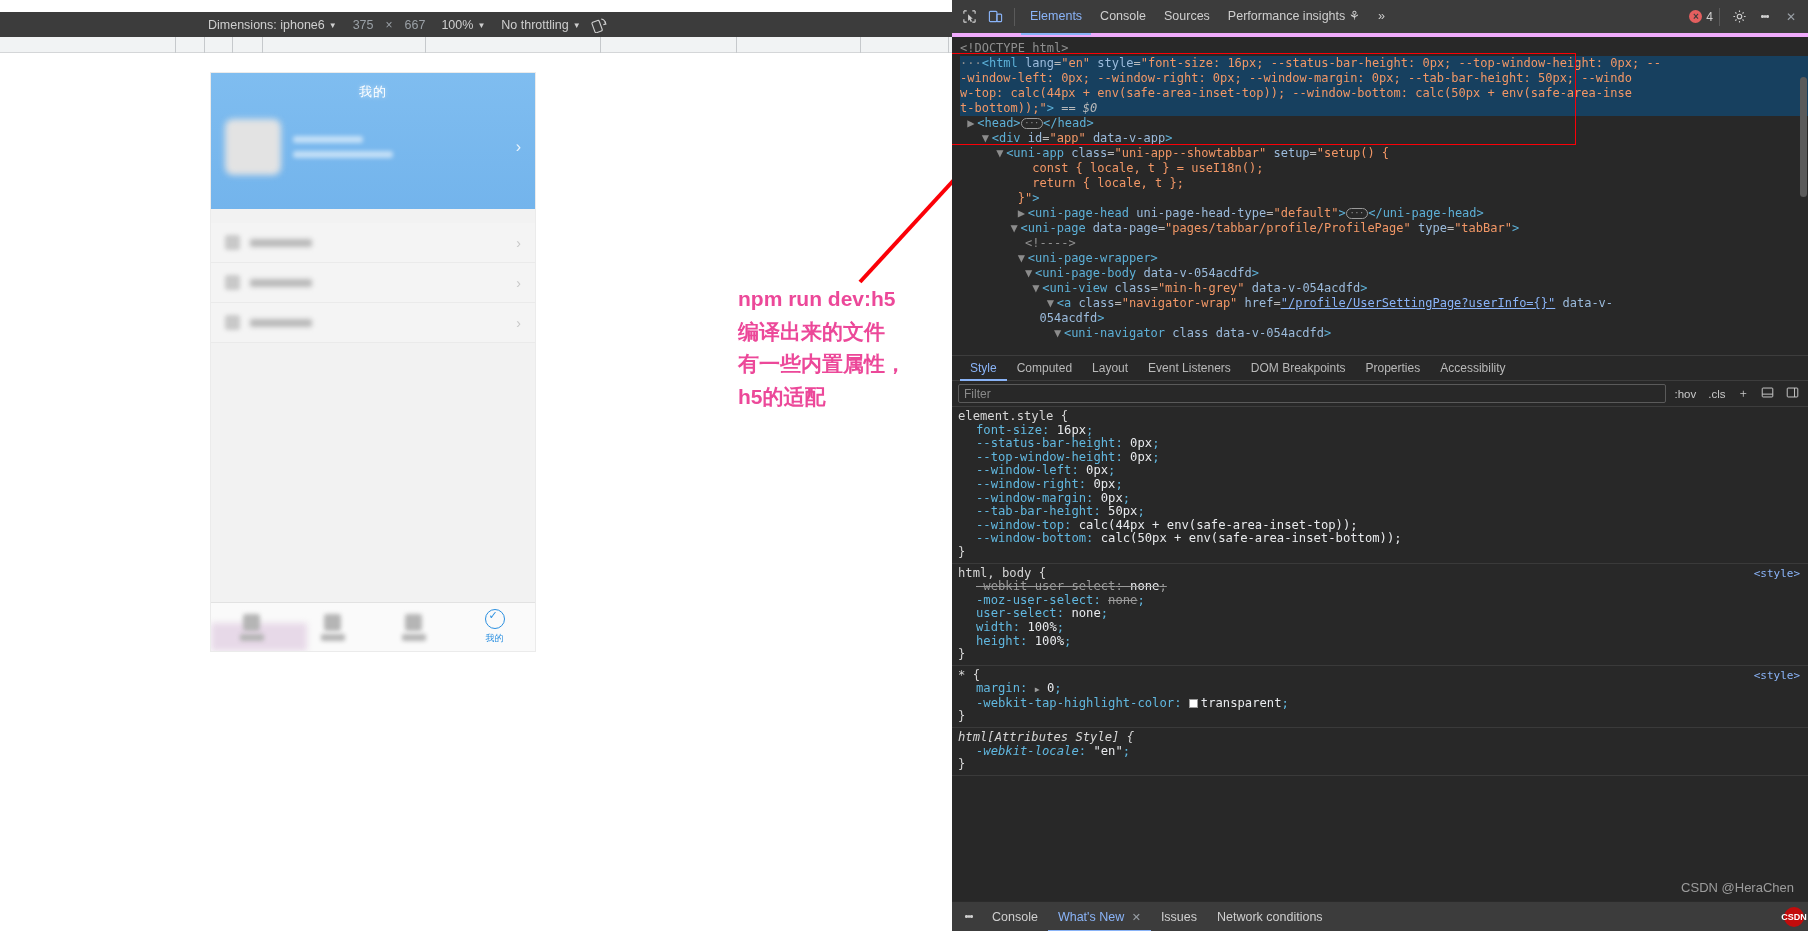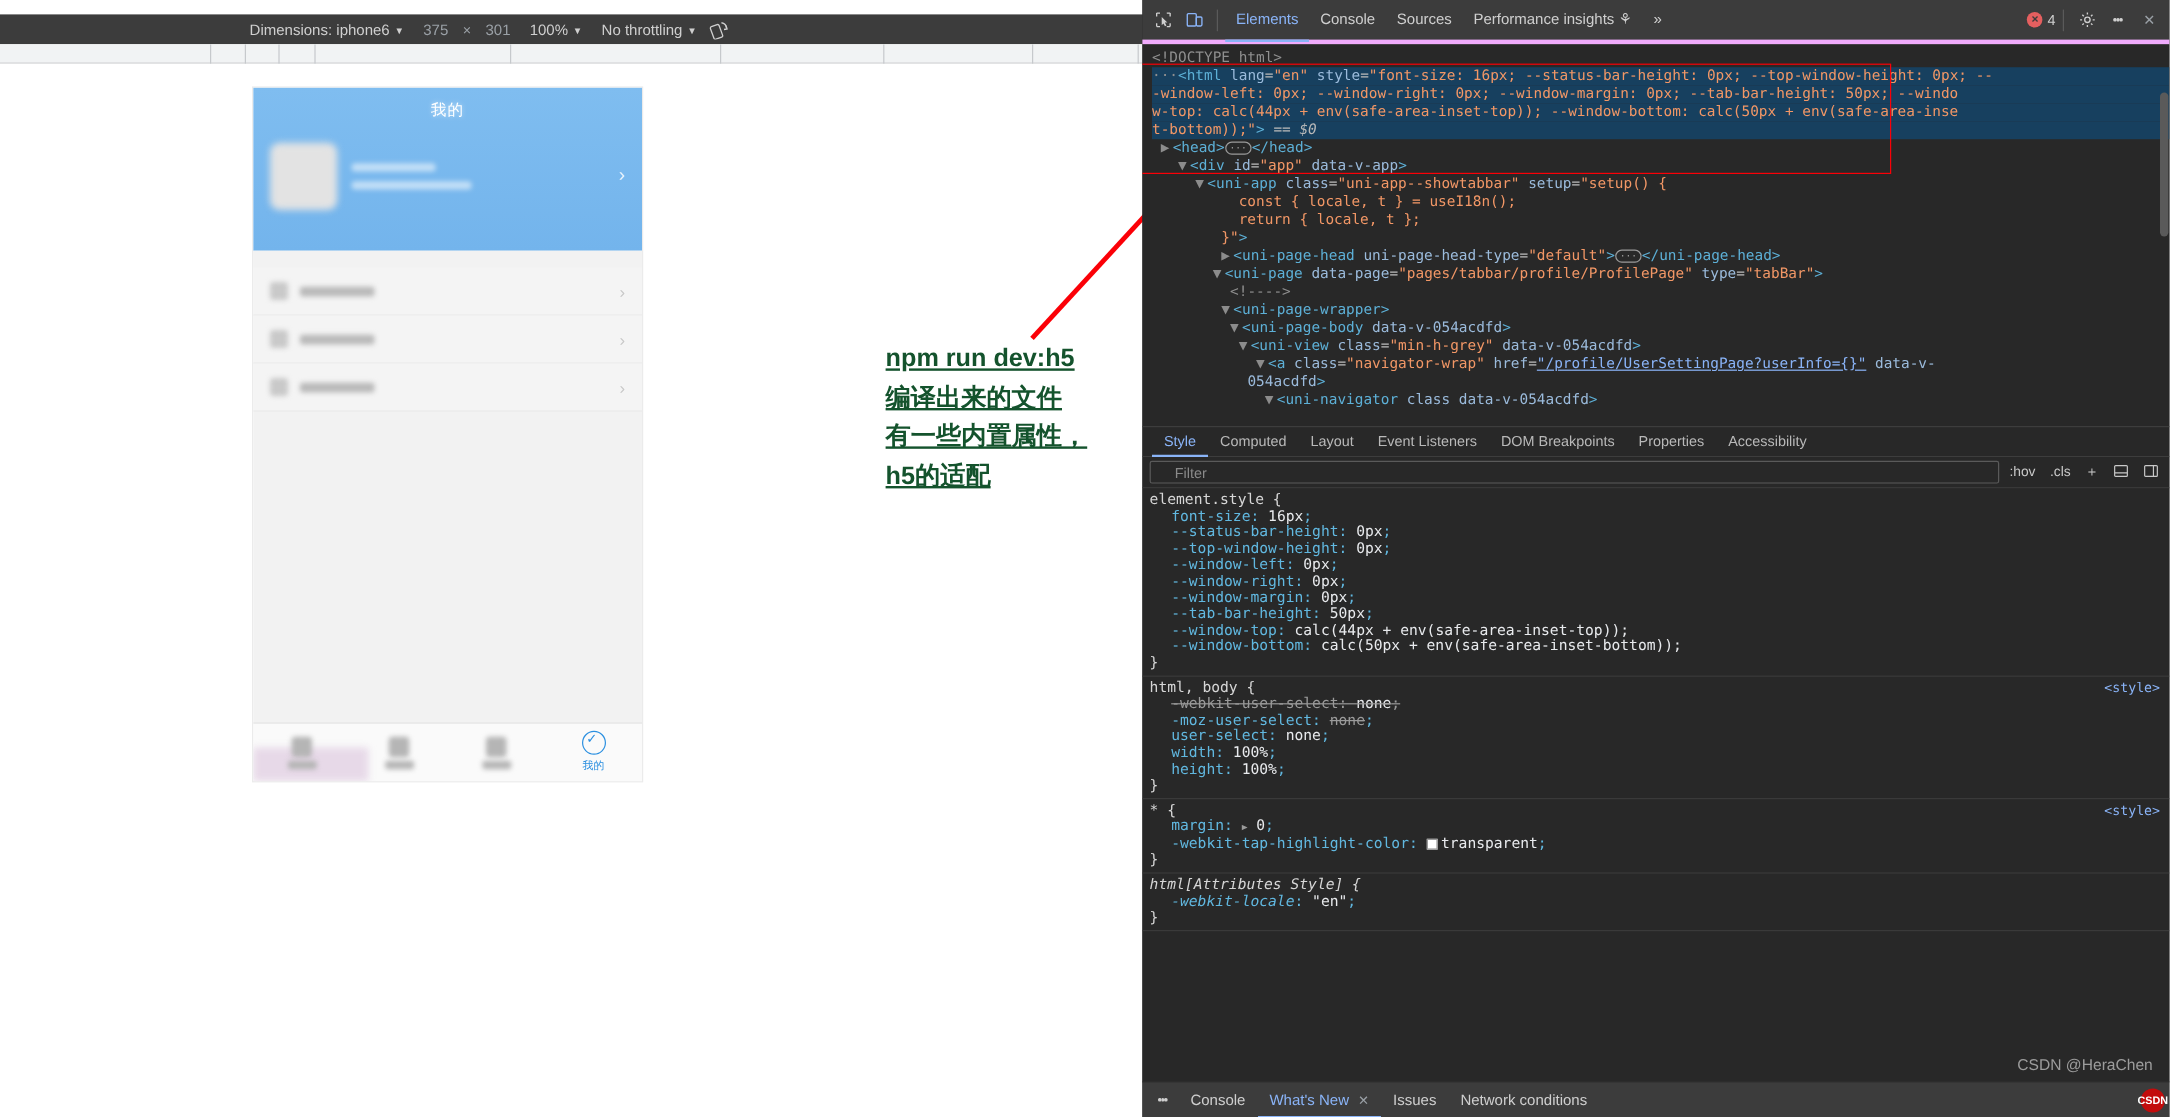"301" span { text: 301 -> 667 }
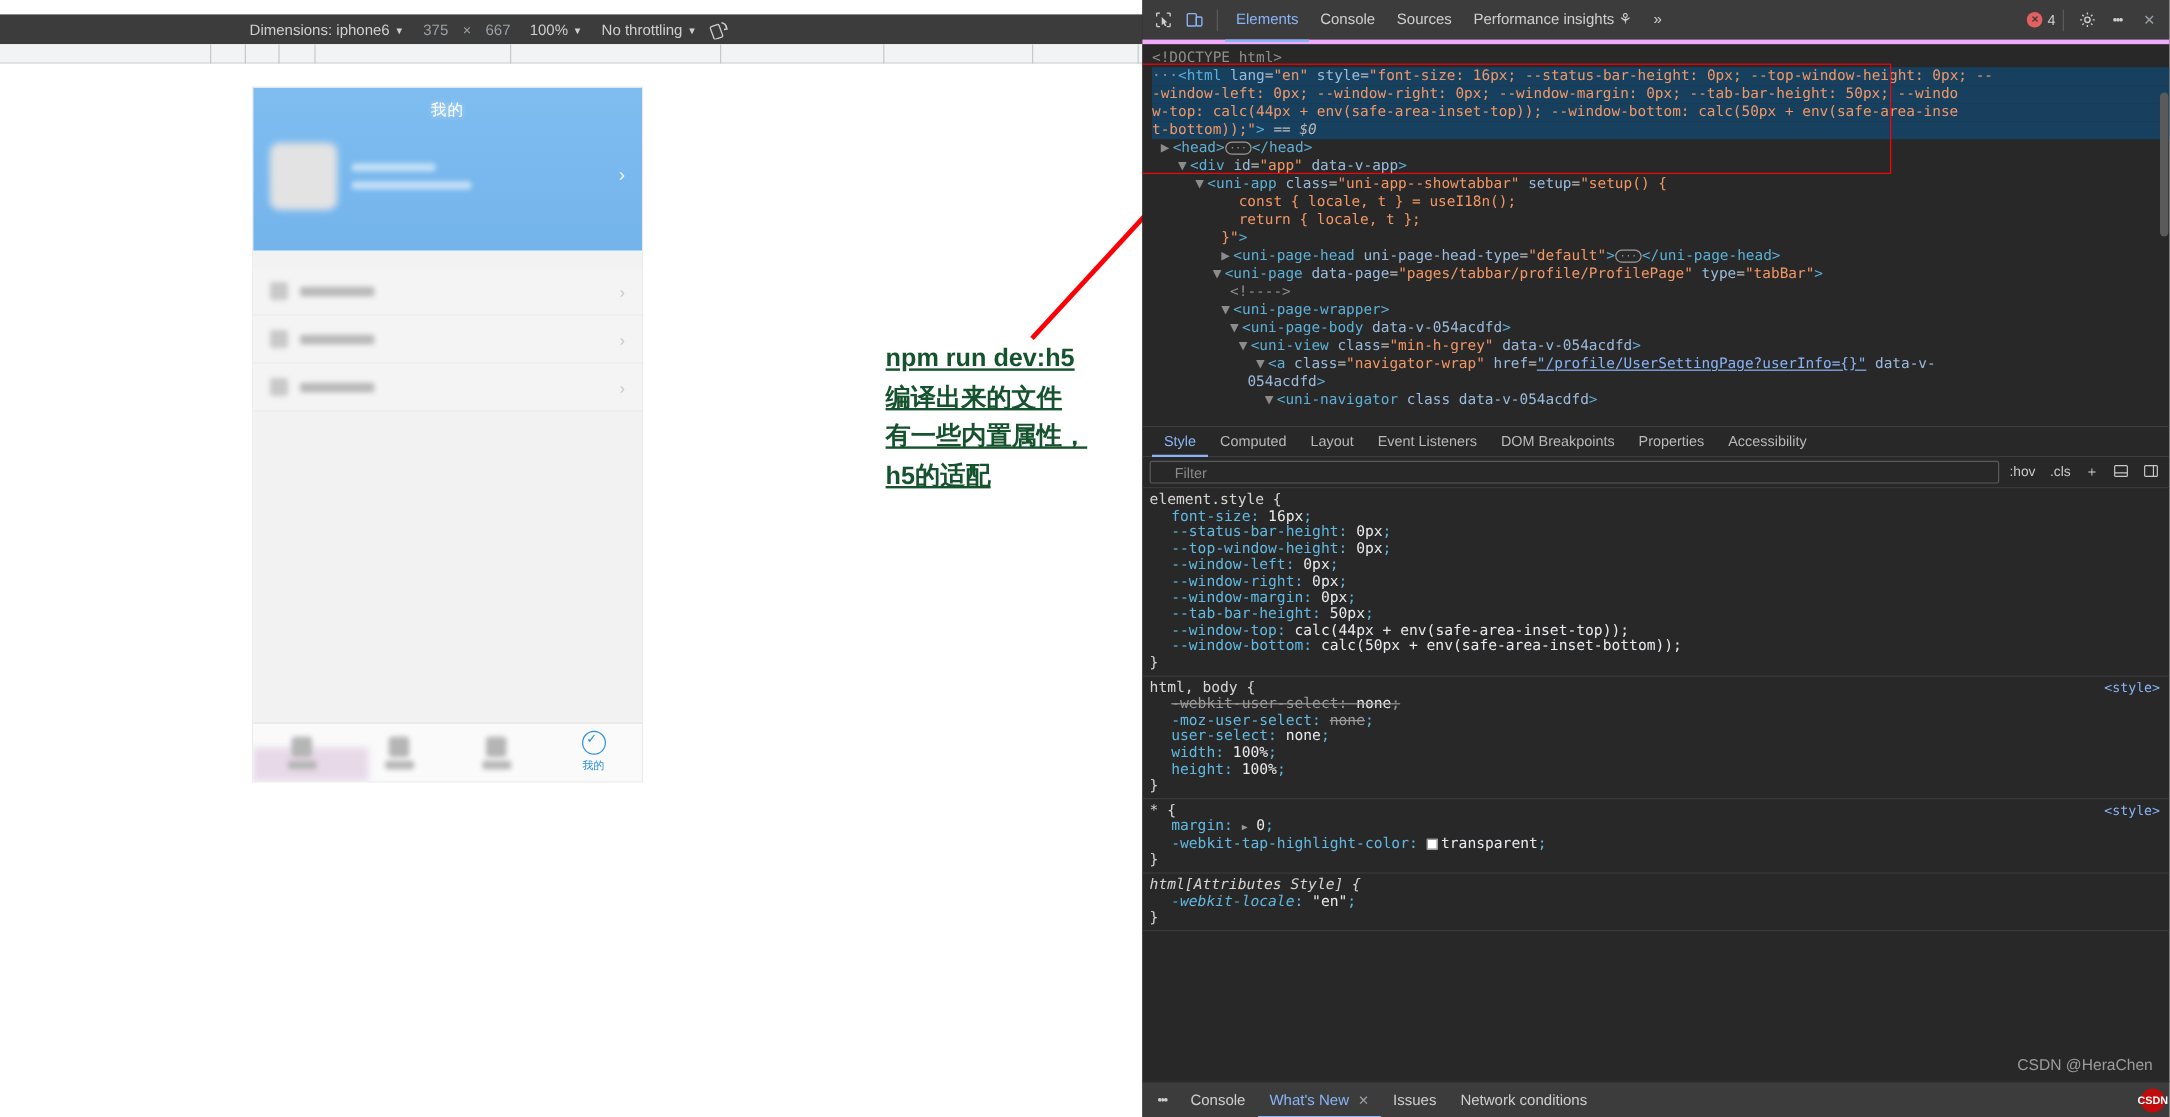"npm run dev:h5" .anno { color: #14532d -> #ec4899; text-decoration: underline -> none }
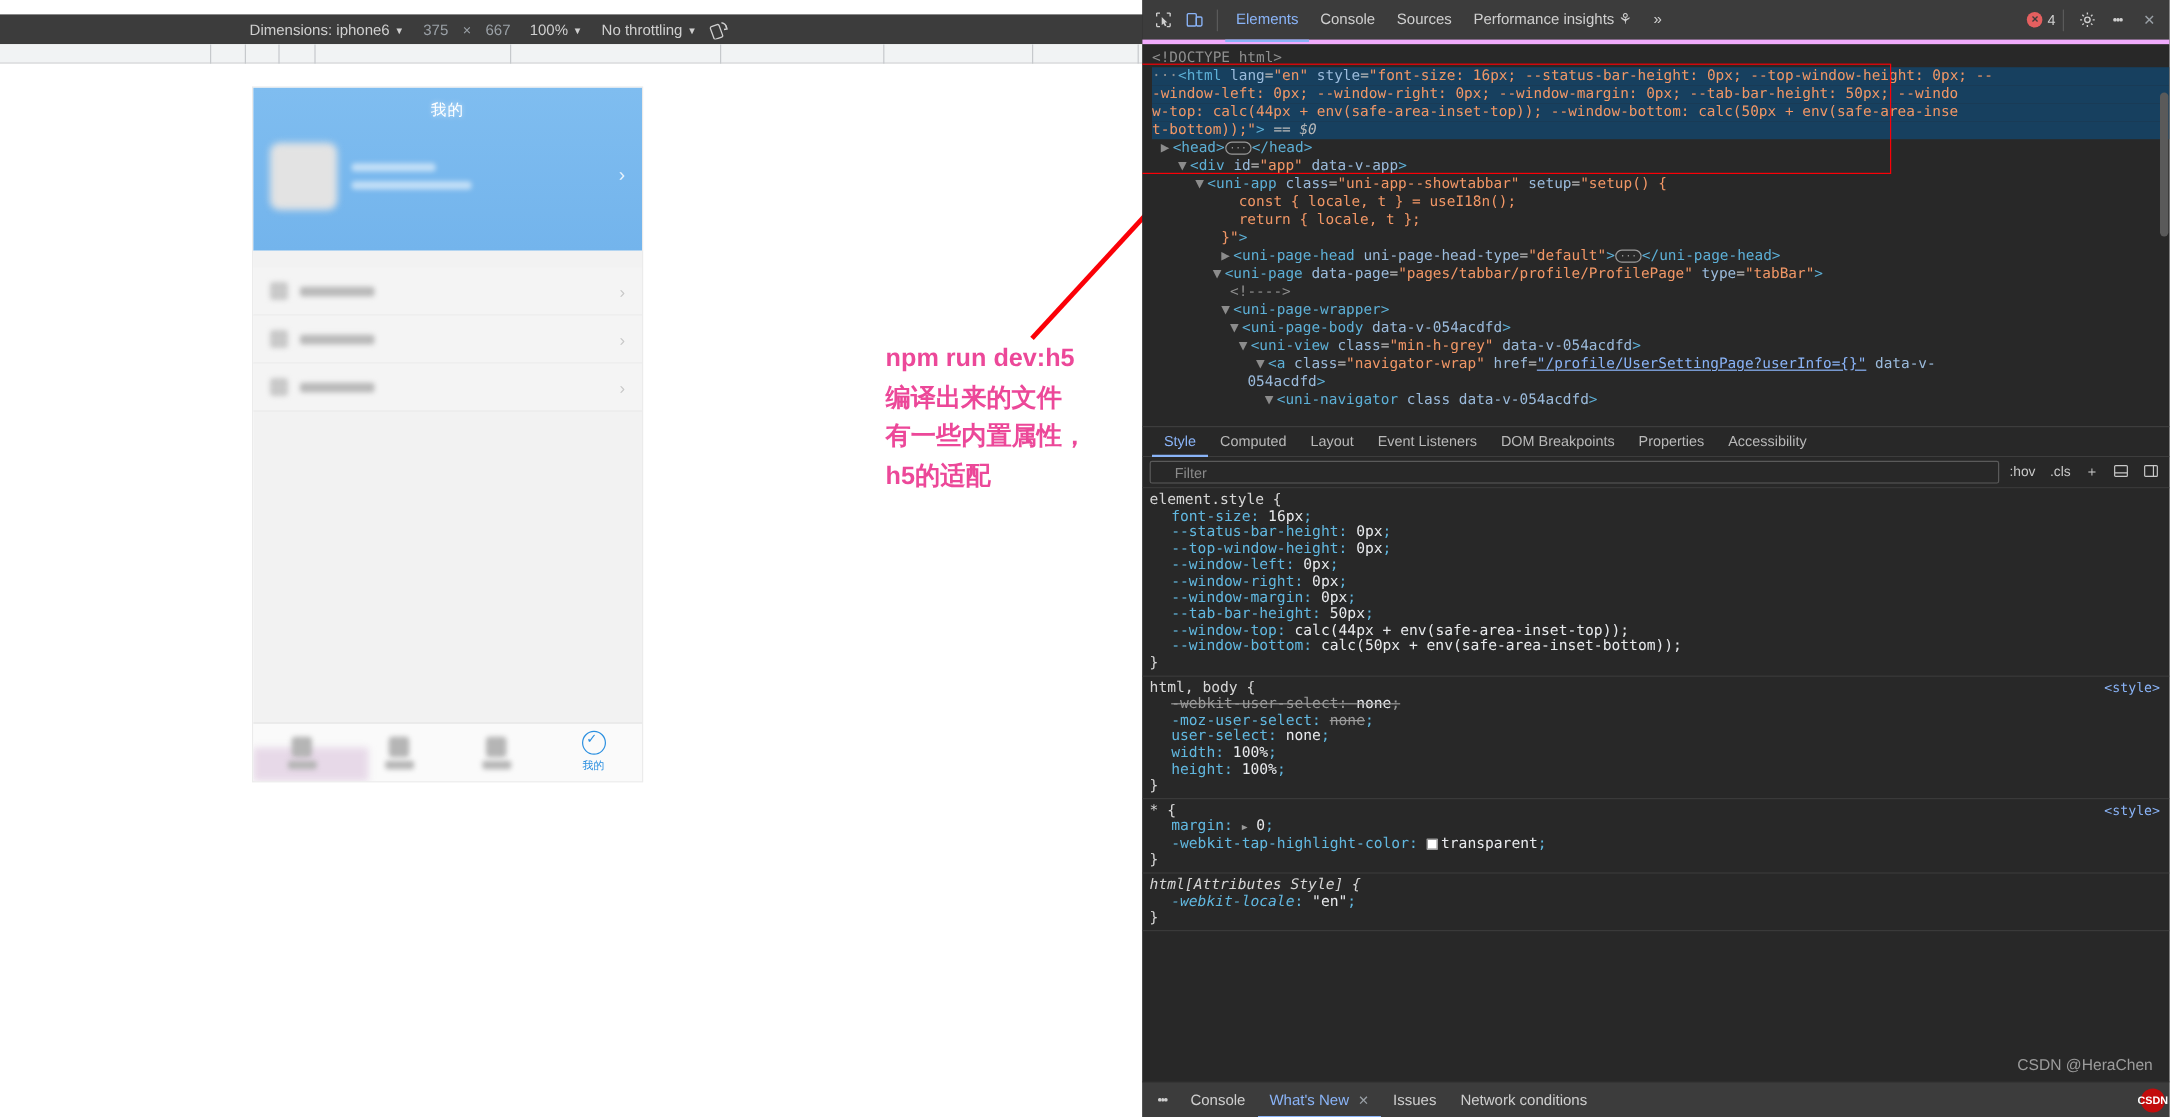"Filter" .filter-box { padding: 0 20px -> 0 5px }
